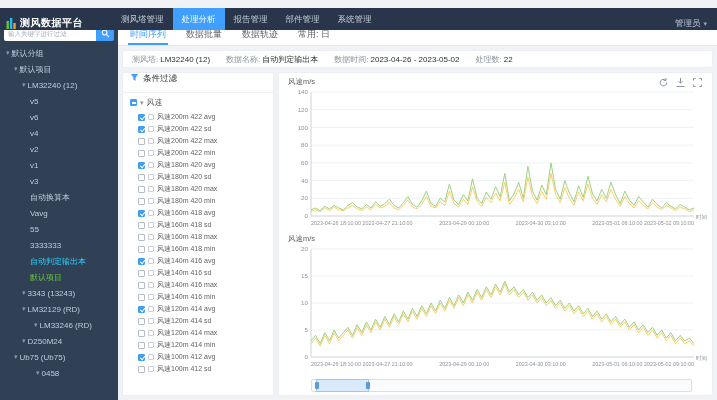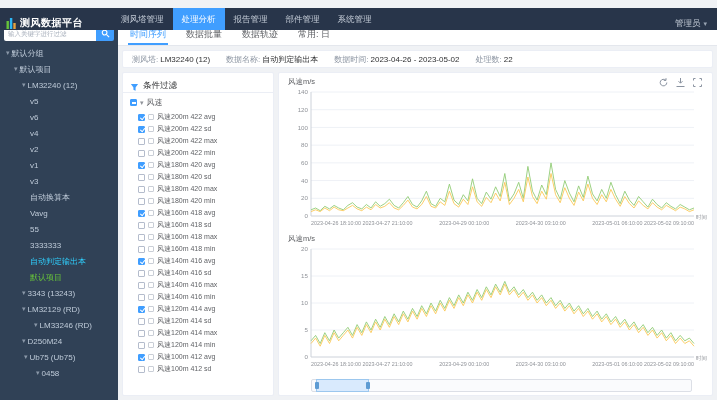"条件过滤" .filter-header { align-items: flex-end -> flex-start }
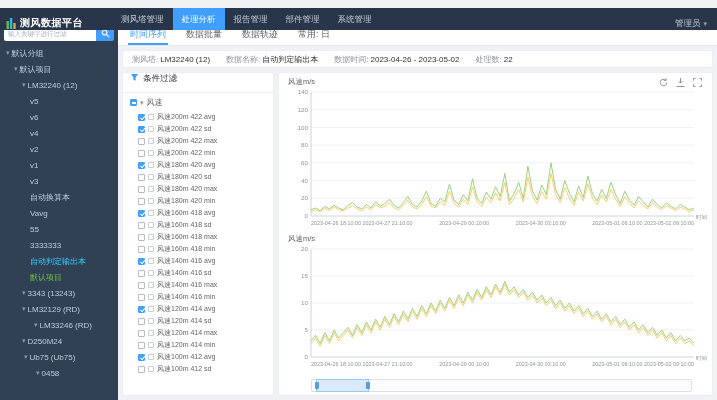"Ub75 (Ub75)" li.tree-item { padding-left: 24px -> 14px }
